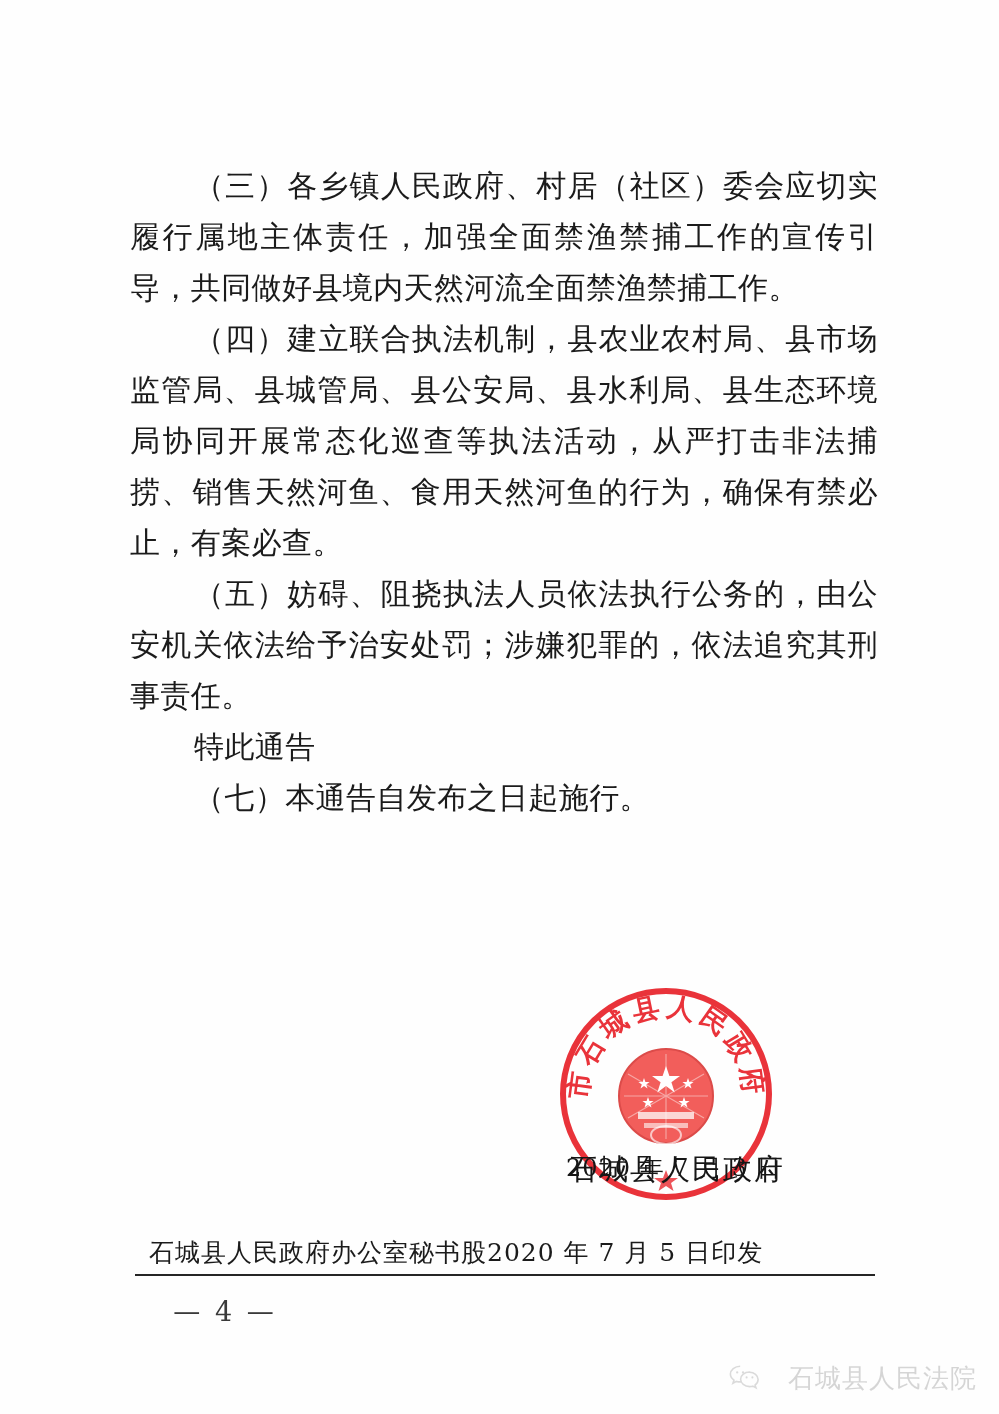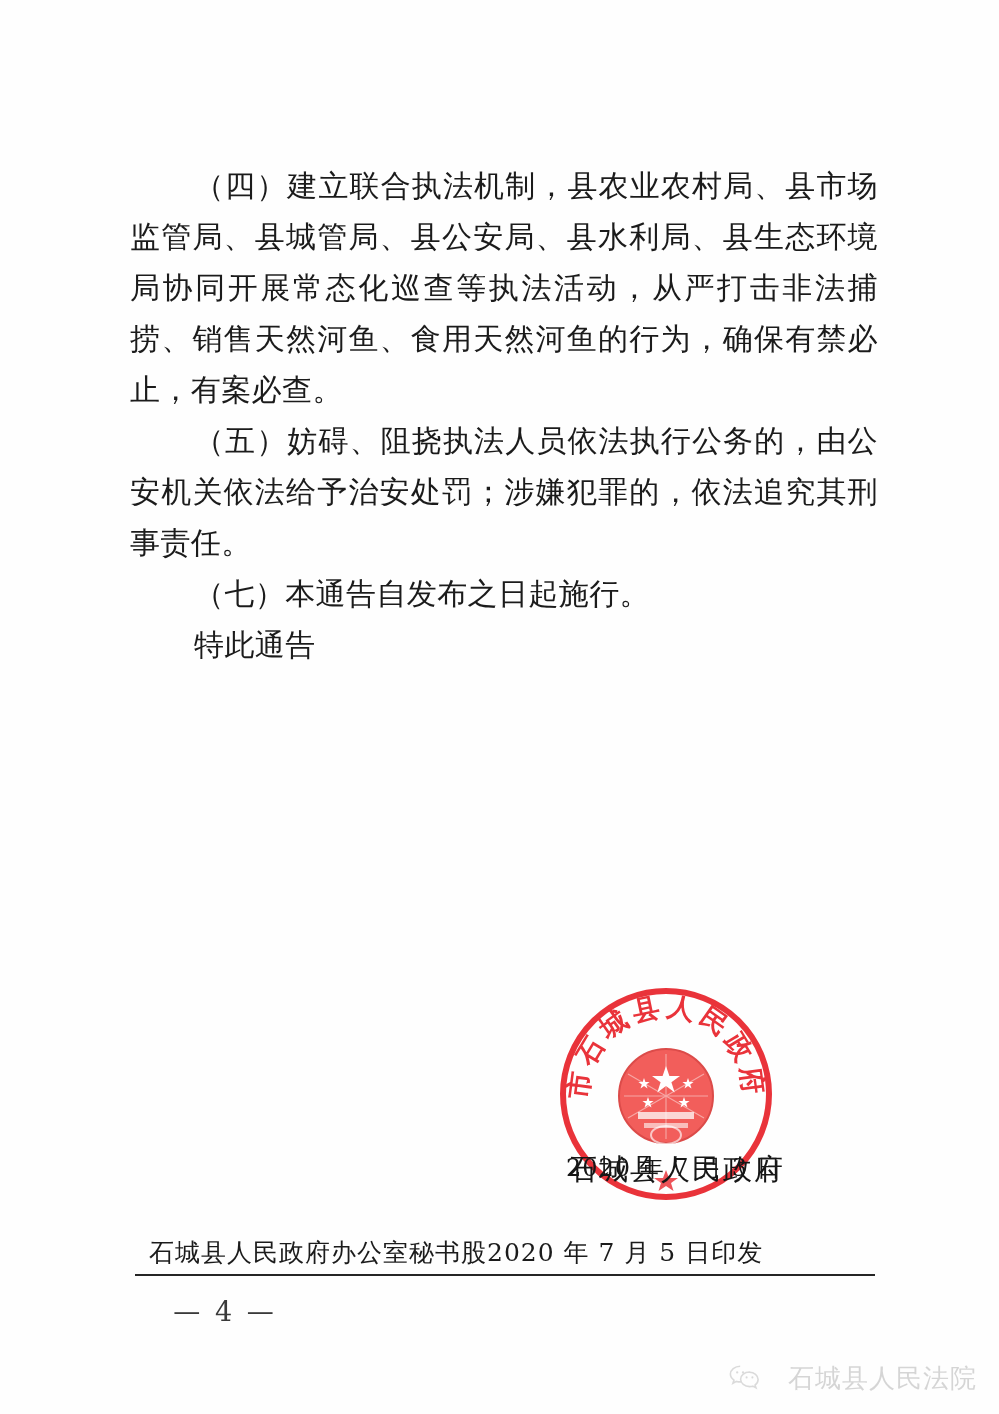"（三）各乡镇人民政府、村居（社区）委会应切实履行属地主体责任，加强全面禁渔禁捕工" p.para { html: none -> <p>（三）各乡镇人民政府、村居（社区）委会应切实履行属地主体责任，加强全面禁渔禁捕工作的宣传引导，共同做好县境内天然河流全面禁渔禁捕工作。</p> }
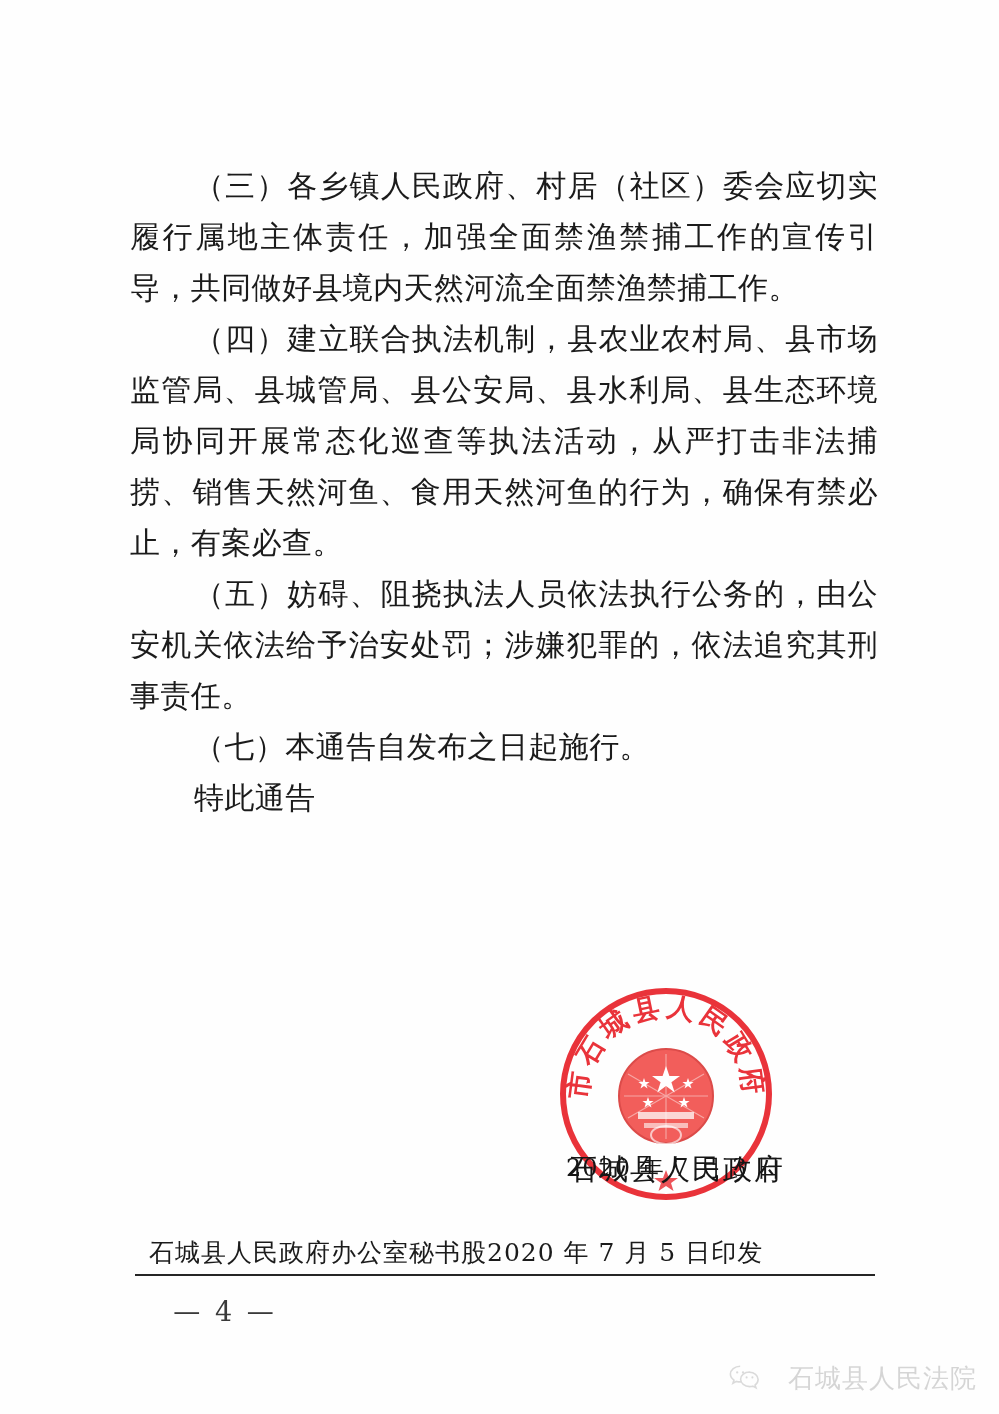"（七）本通告自发布之日起施行。" p.para { order: before "特此通告" -> after "特此通告" }
